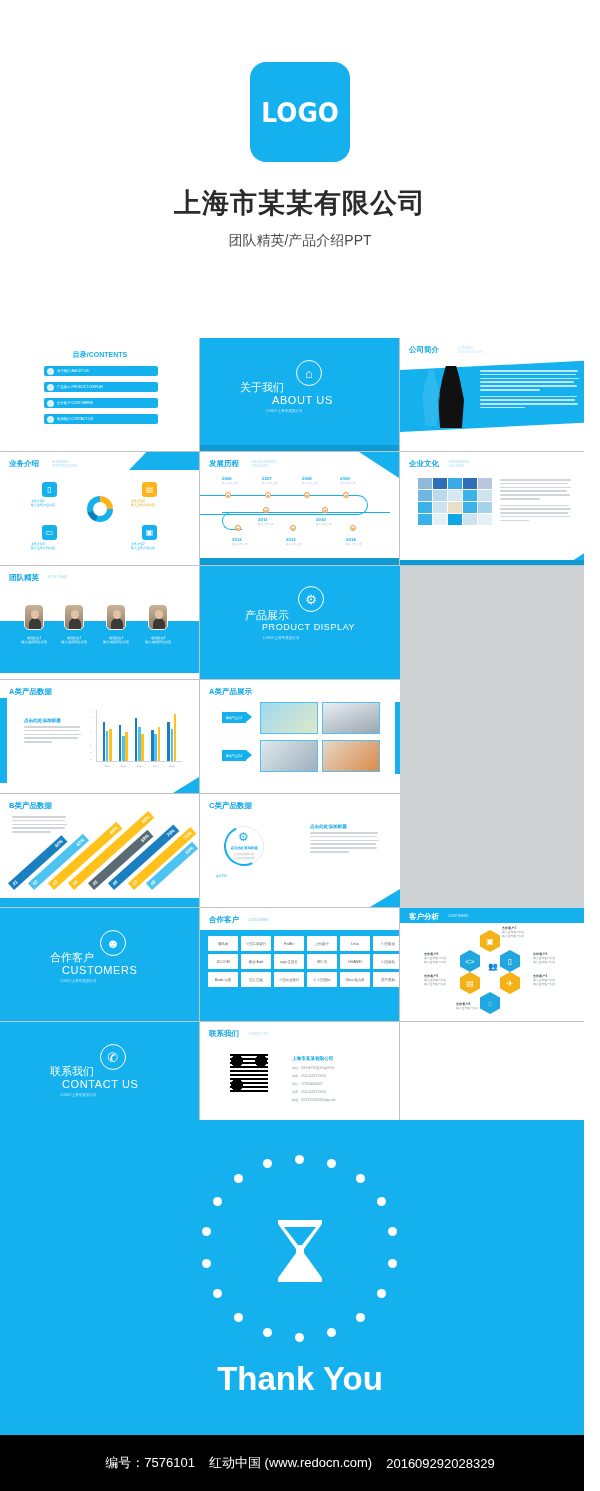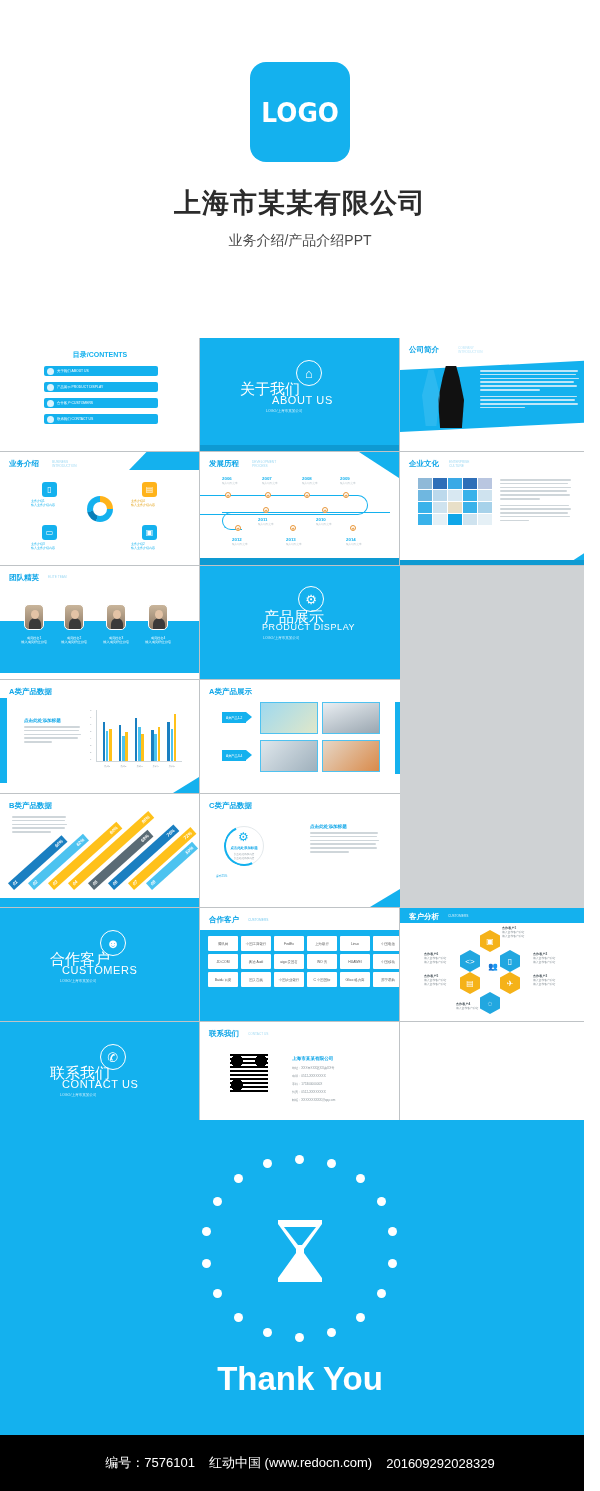"业务介绍/产品介绍PPT" div.hero-sub { text: 业务介绍/ -> 团队精英/ }
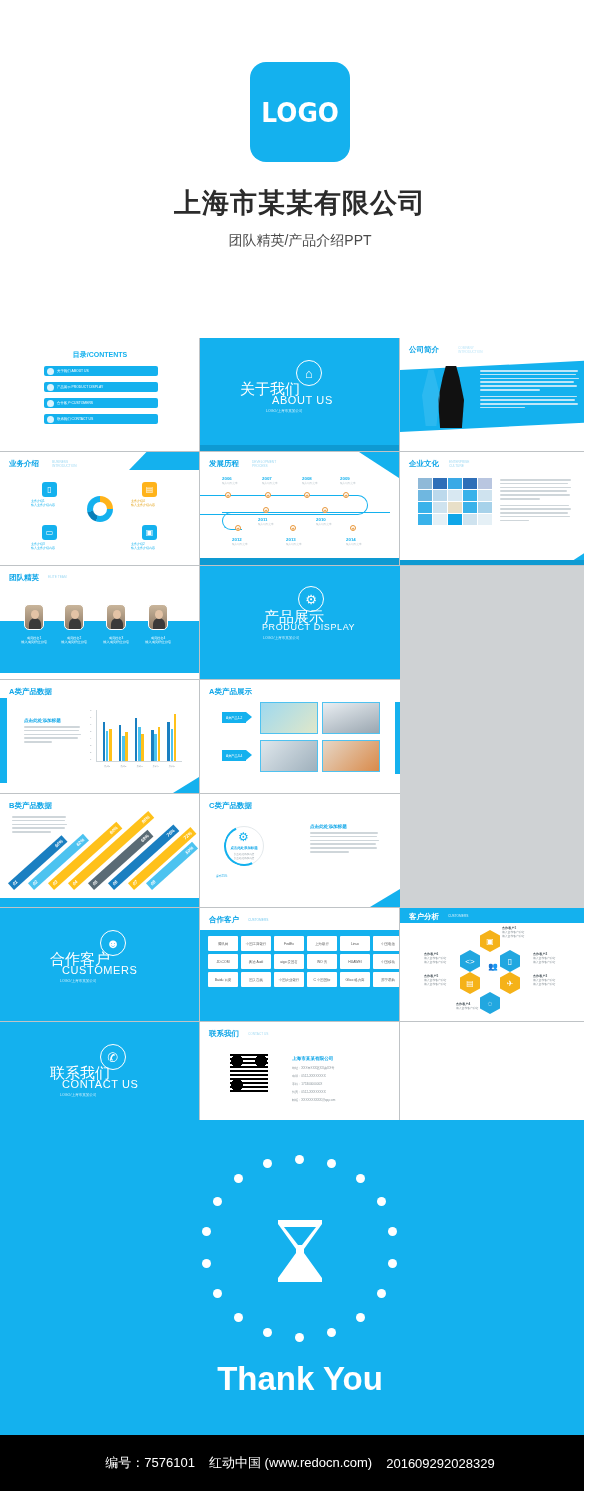"关于我们" .cover-cn { font-size: 15px -> 11px }
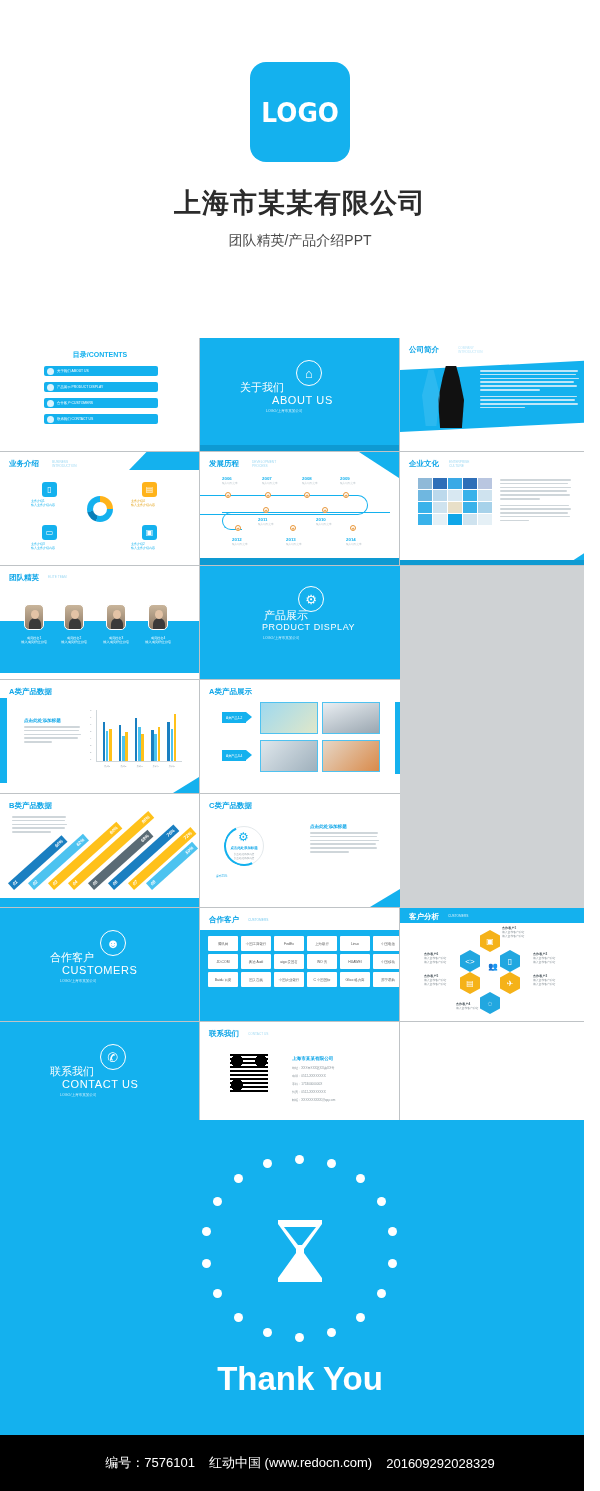"产品展示" div.cover-cn { left: 64px -> 45px }
